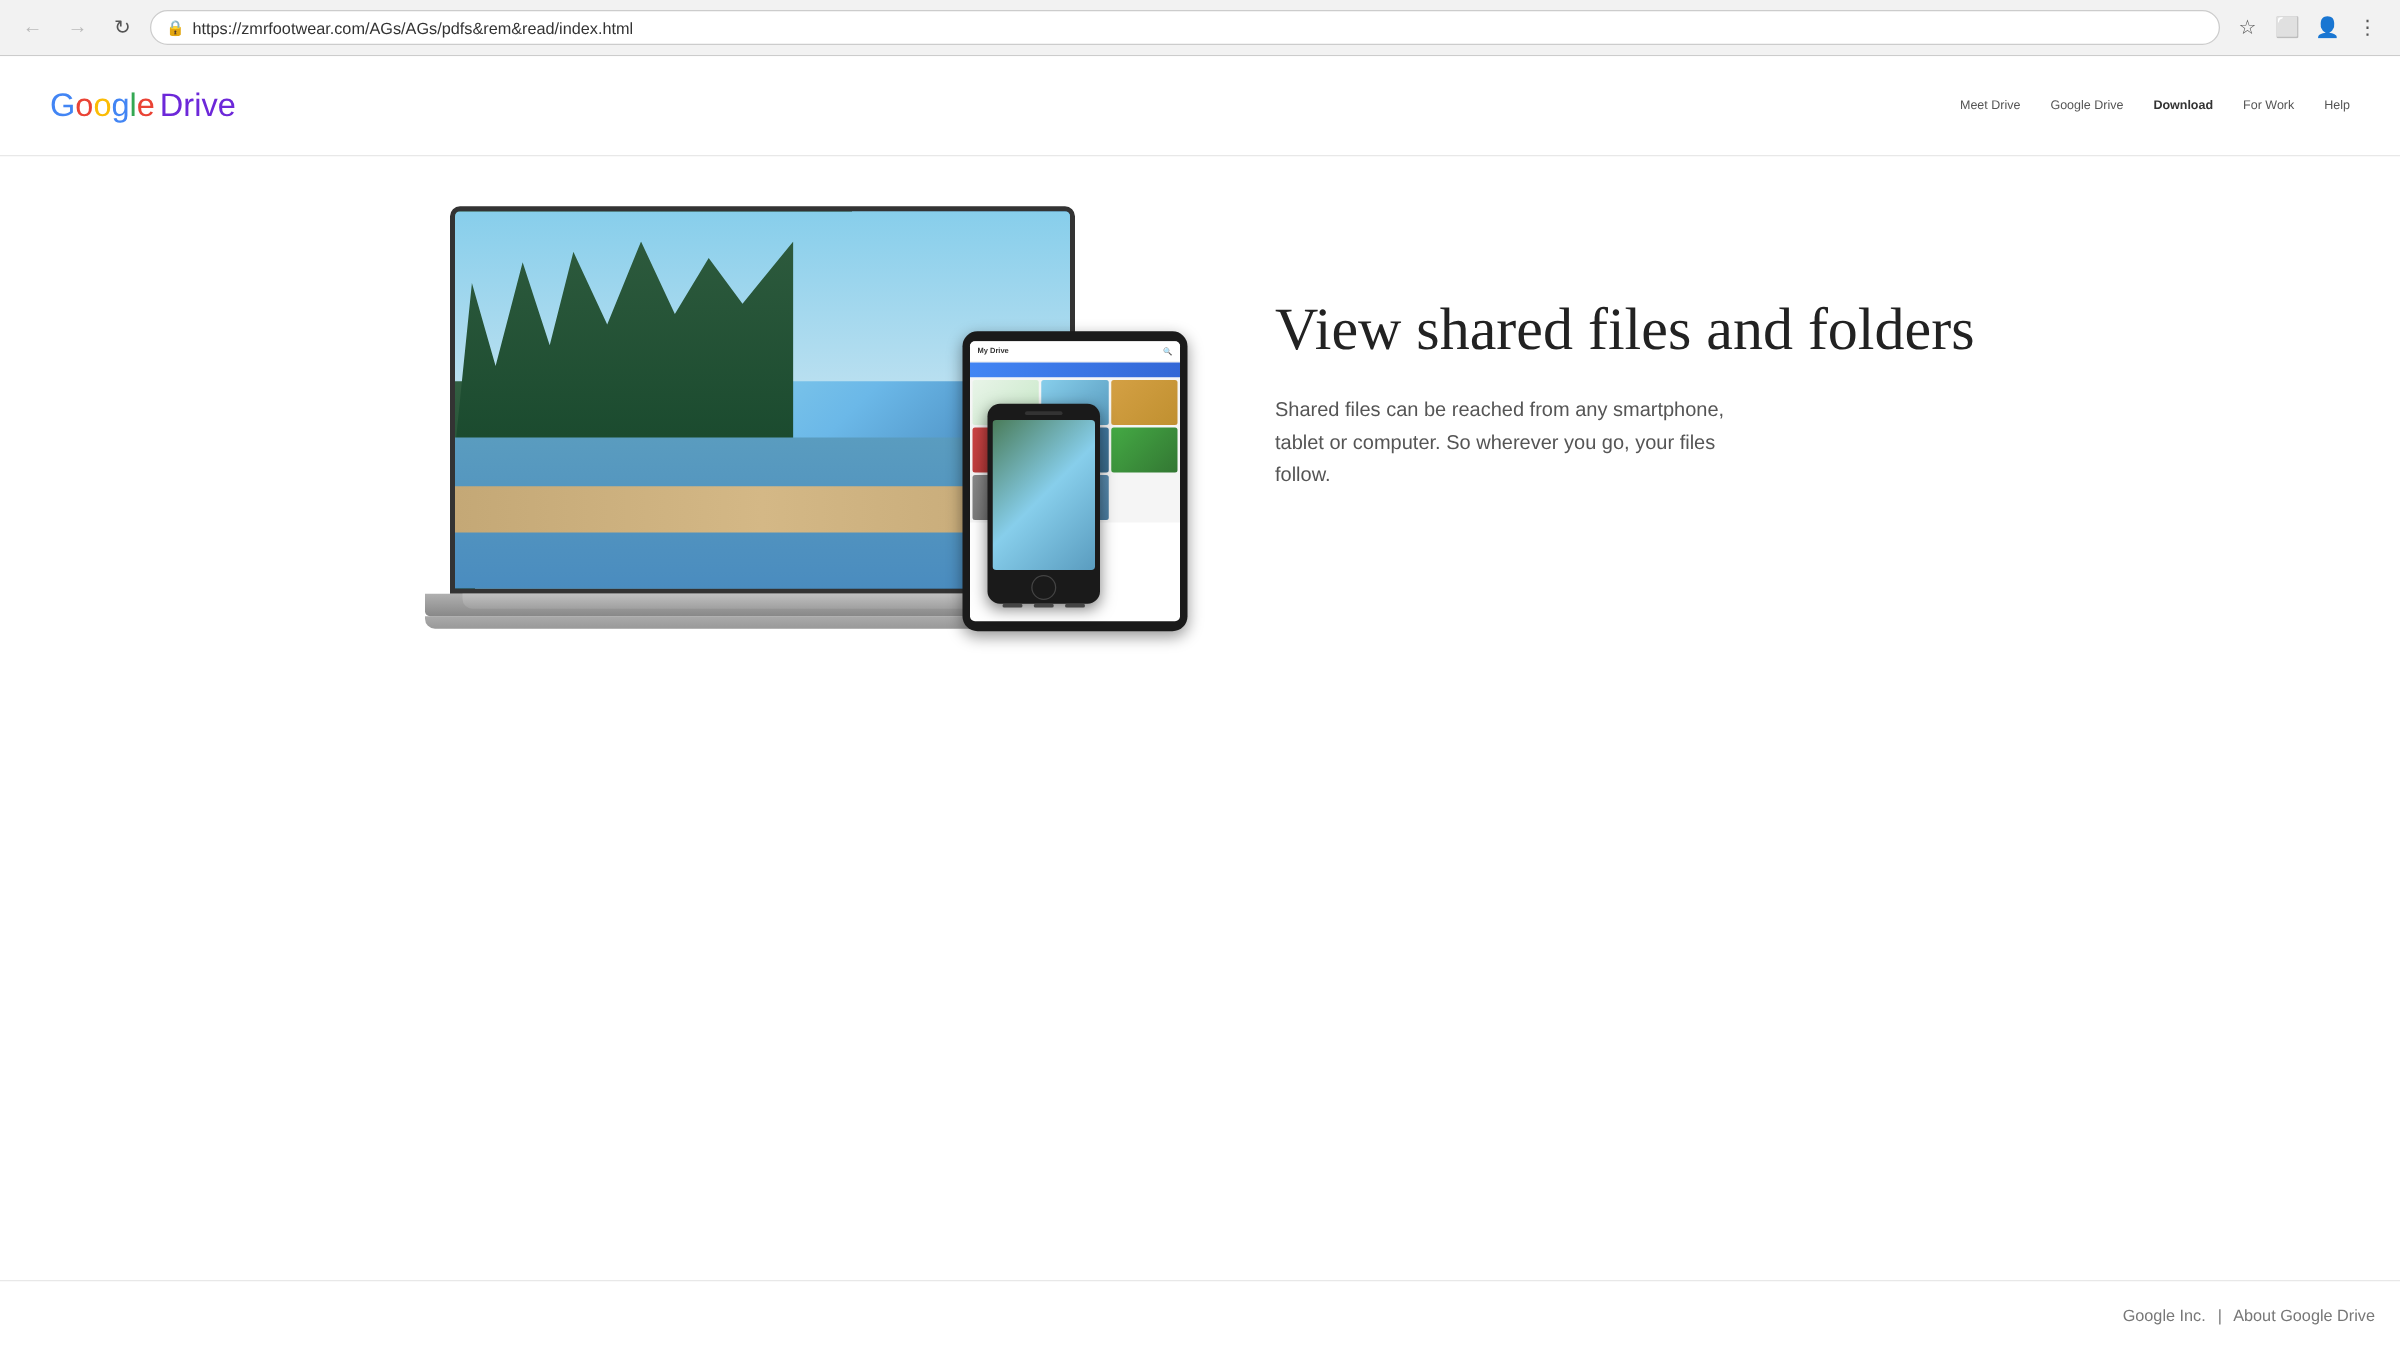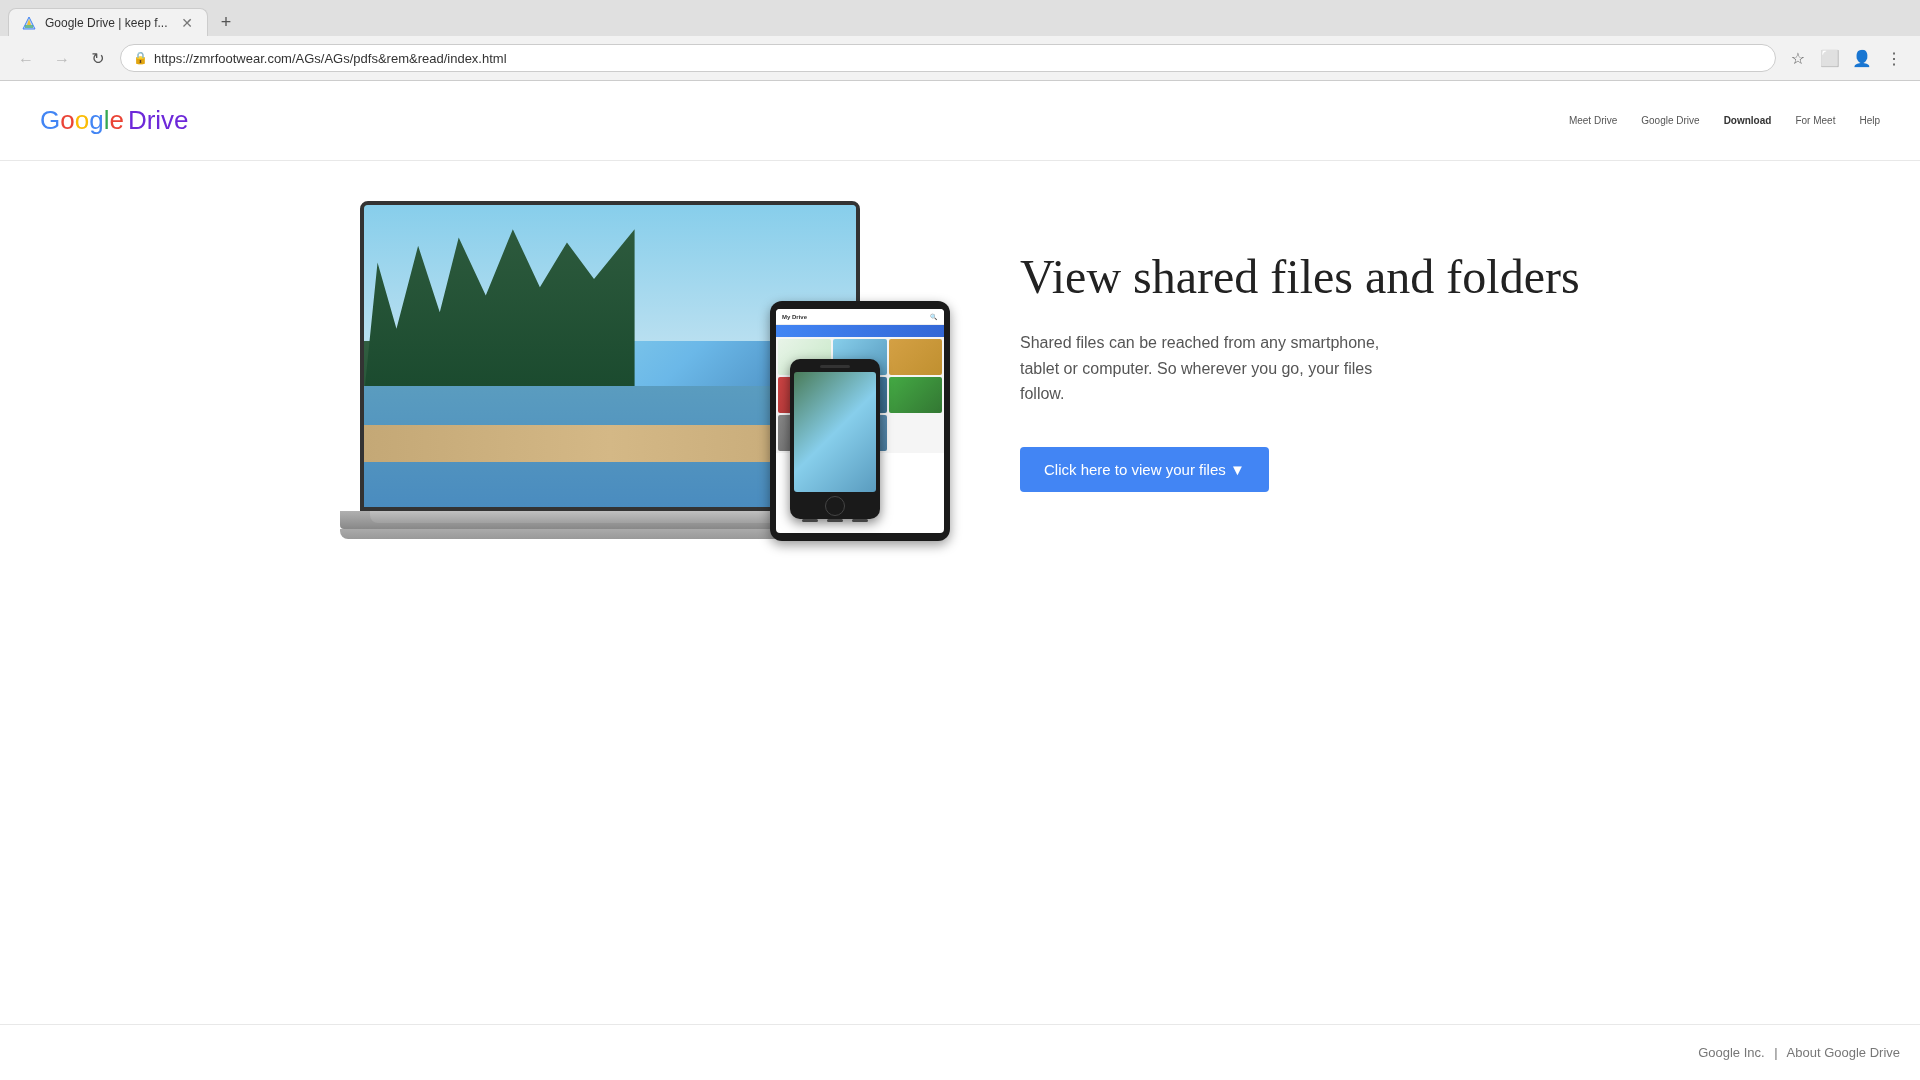"Google Drive | keep f..." div.tab-bar { html: <div> <div> <div> <svg> <polygon></polygon> <polygon></polygon> <polygon></polygon> <rect></rect> </svg> </div> <span>Google Drive | keep f...</span> <span>✕</span> </div> <div>+</div> </div> -> none }
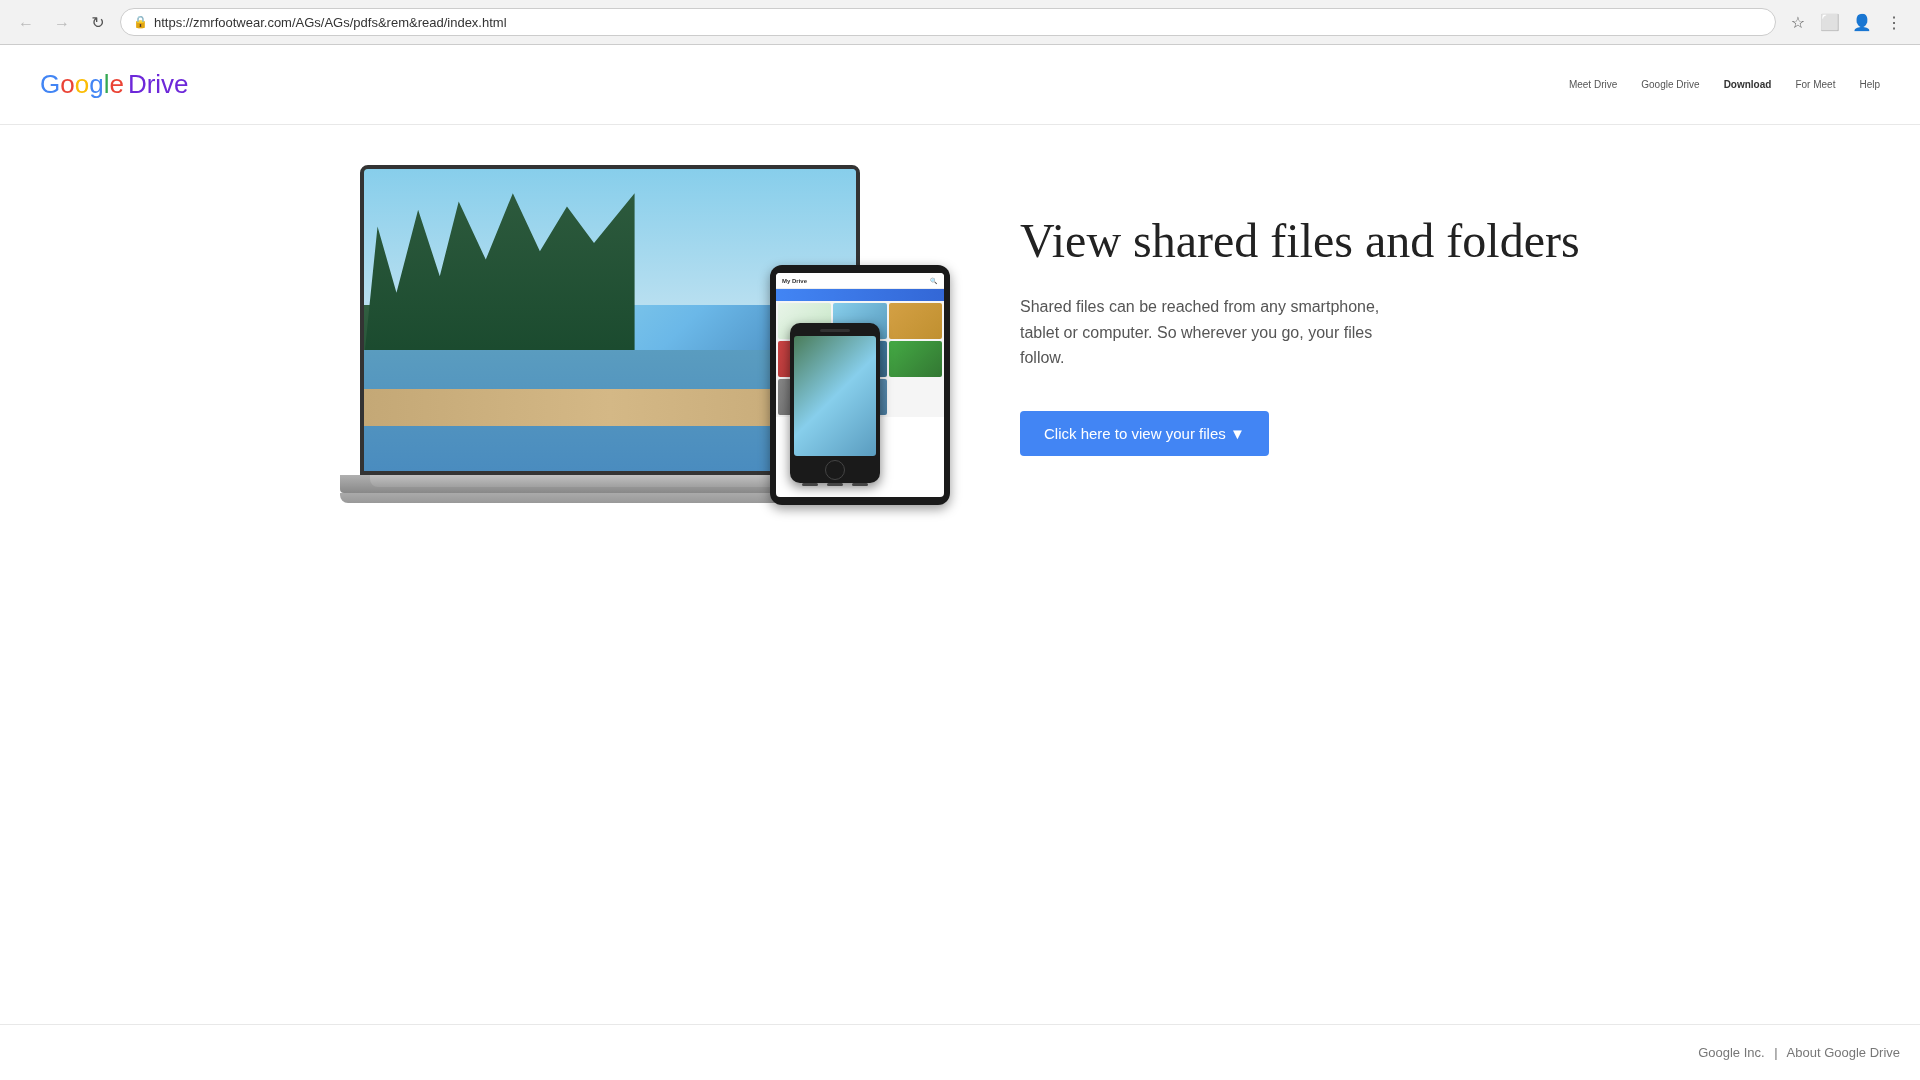"For Meet" a.nav-link { text: Meet -> Work }
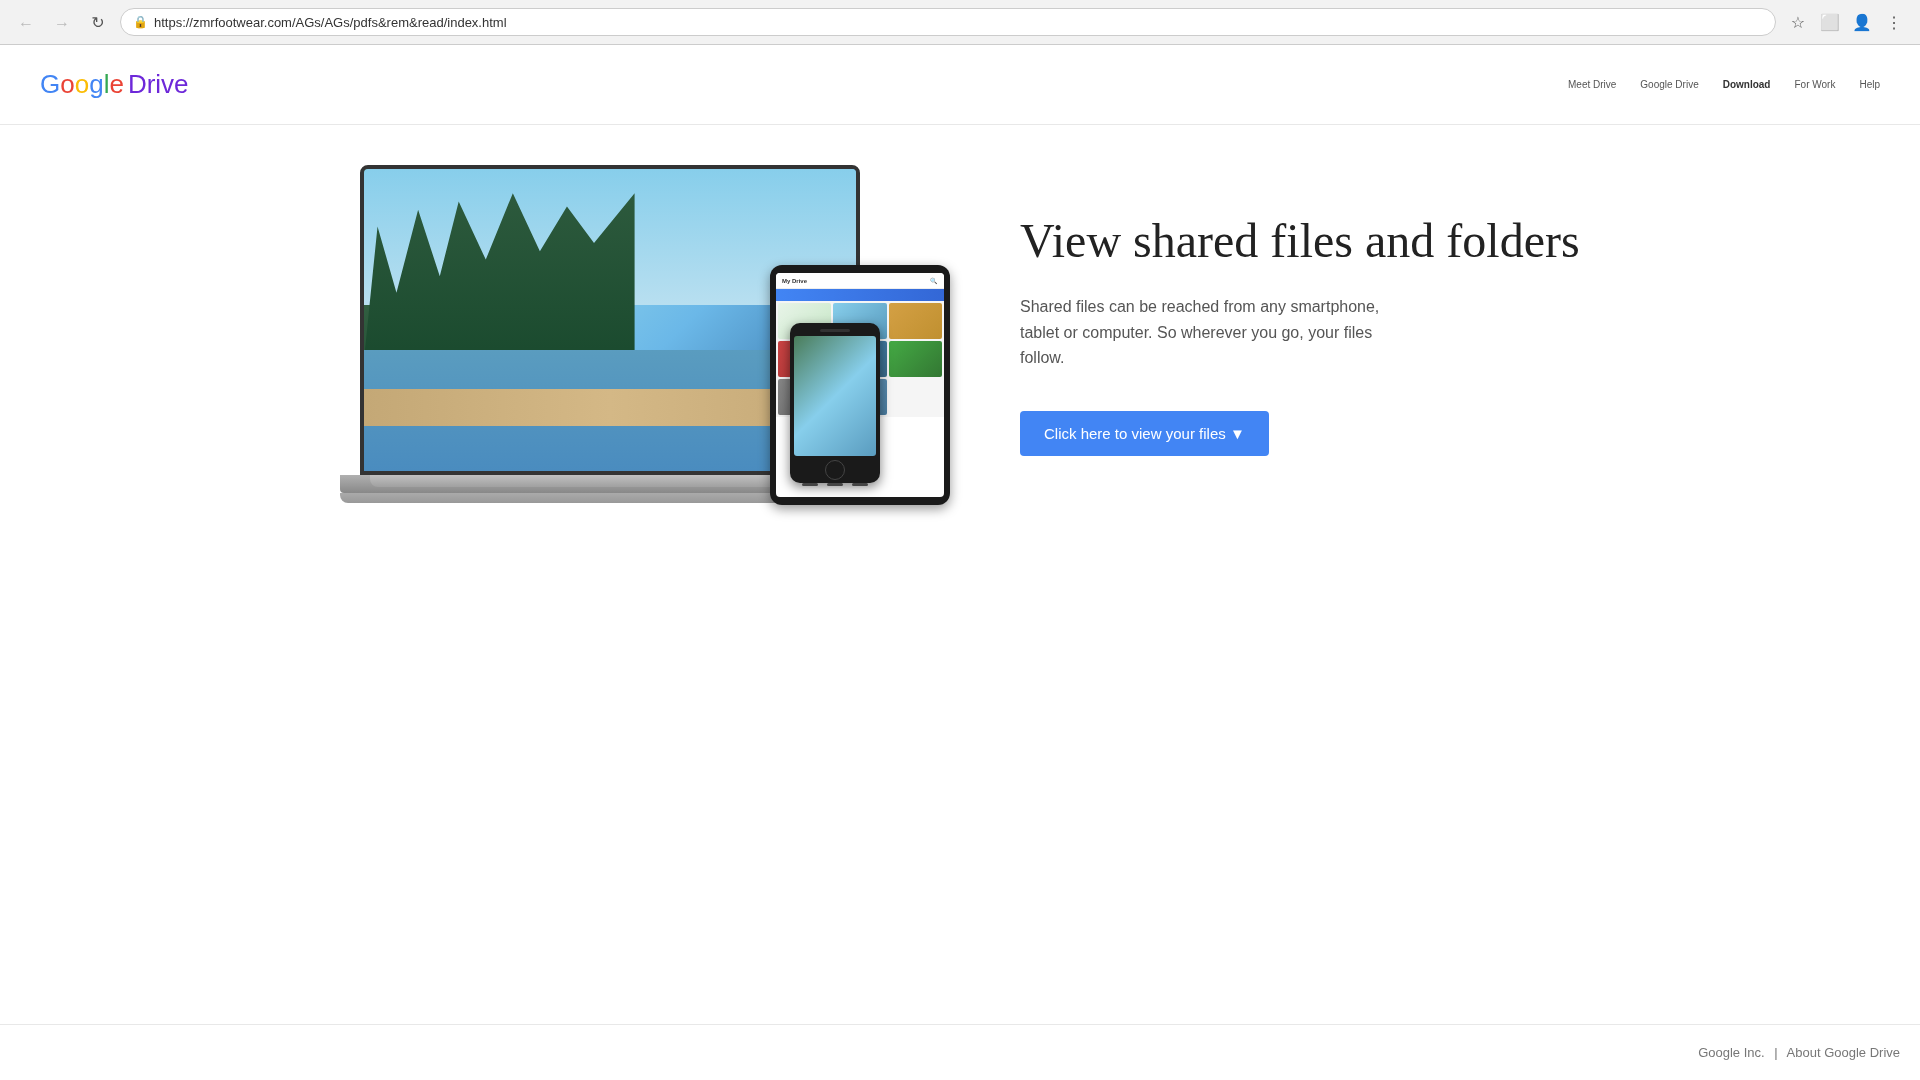"Click here to view your" a.cta-button { html: <a>Click here to view your files ▼</a> -> none }
